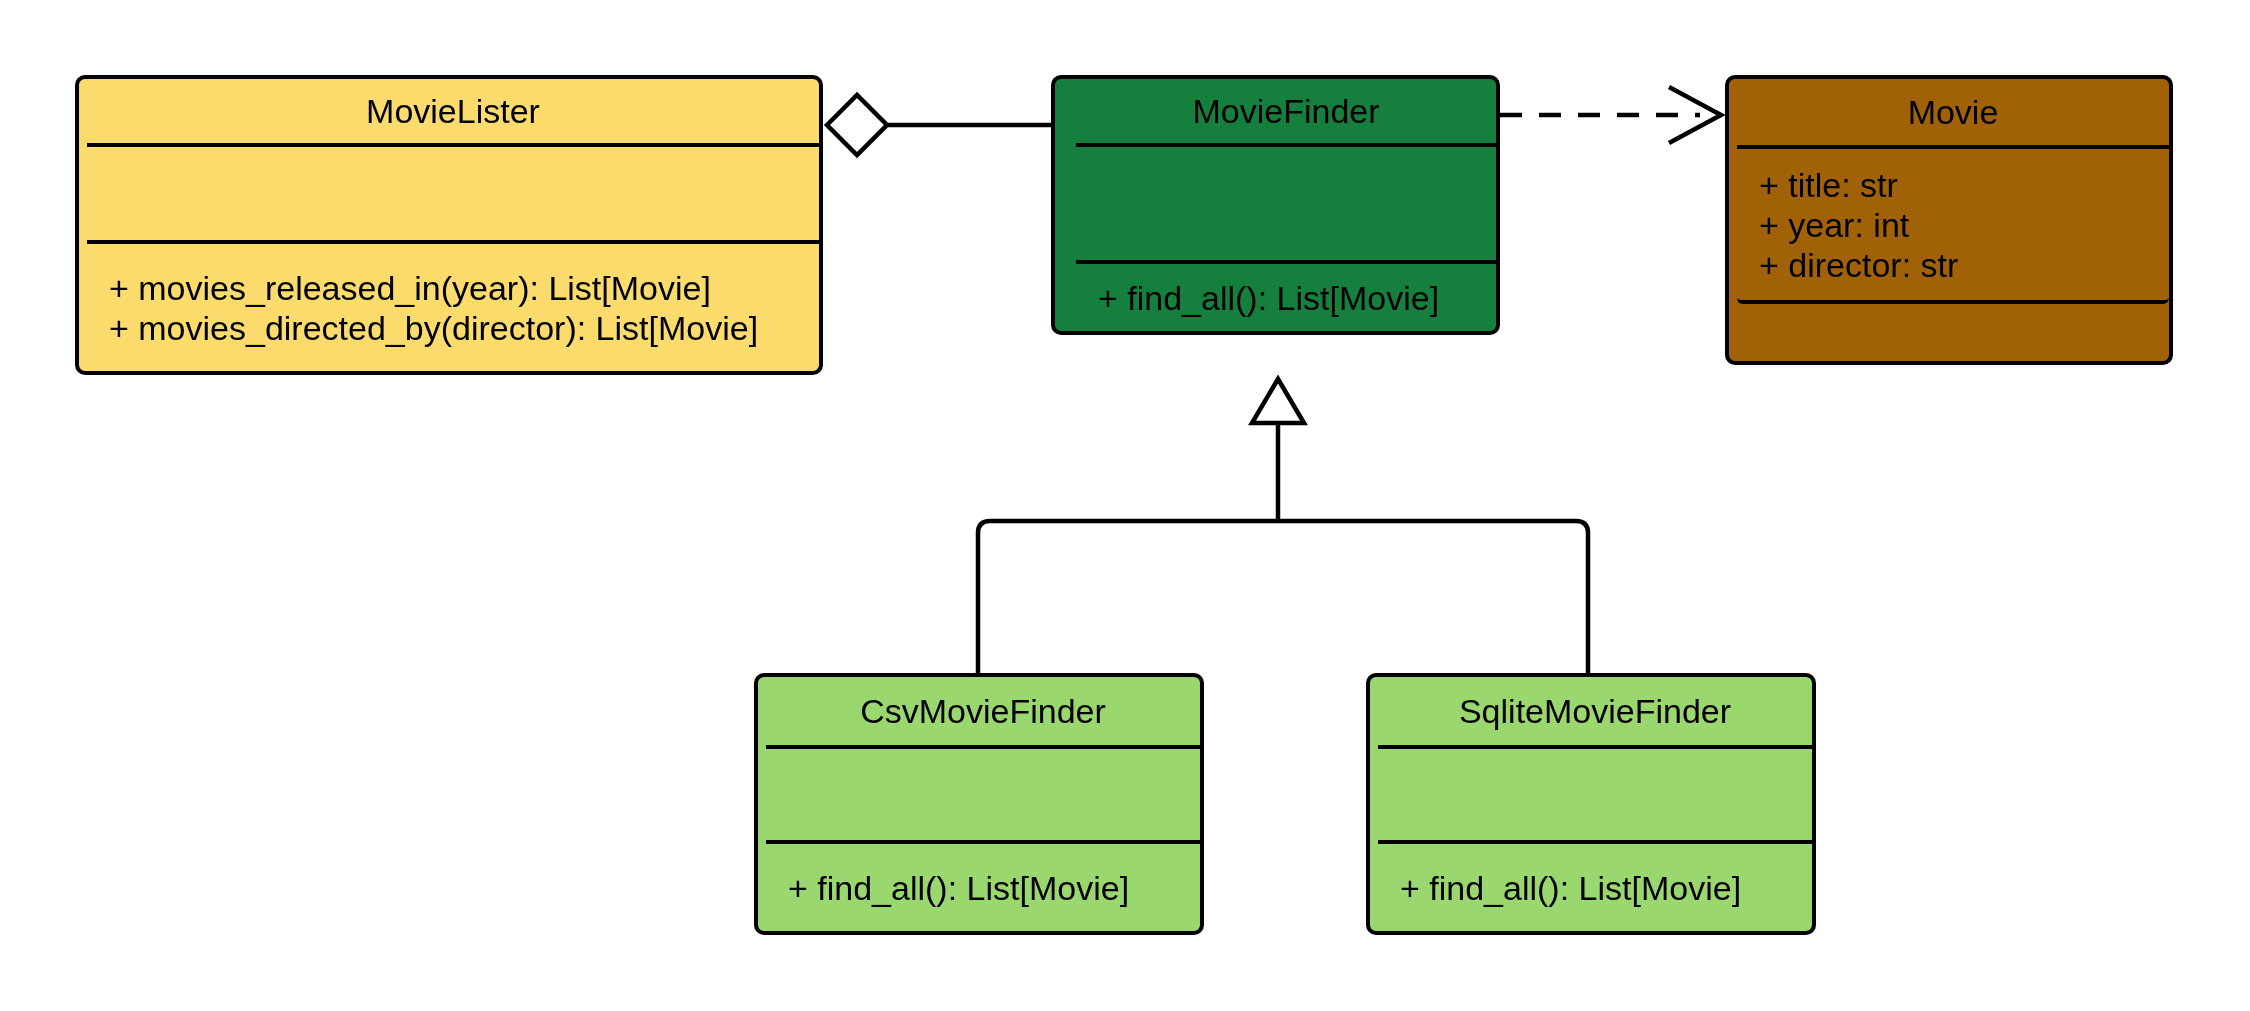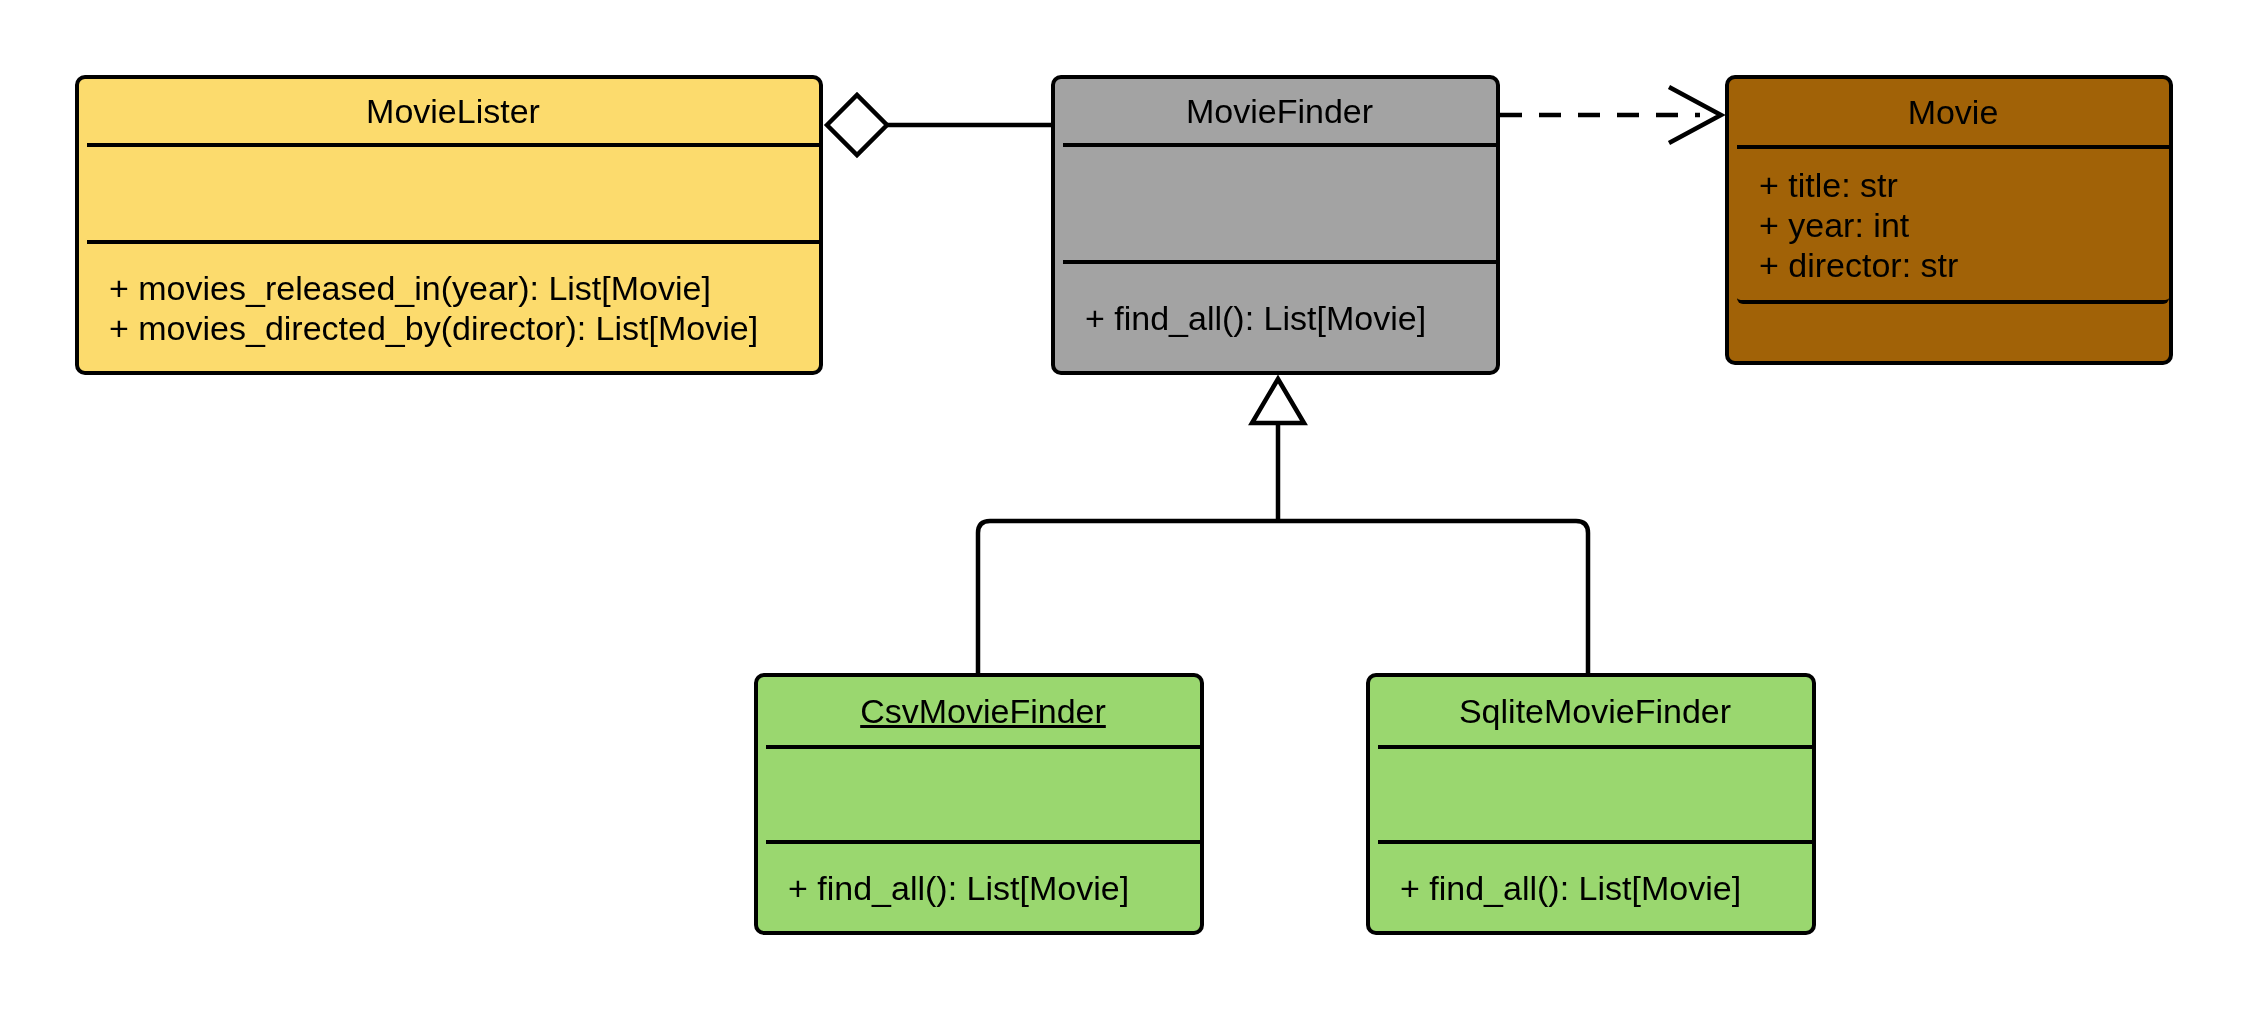"MovieFinder" div.uml-class { background-color: #a3a3a3 -> #15803d; height: 300px -> 260px; padding-left: none -> 13px }
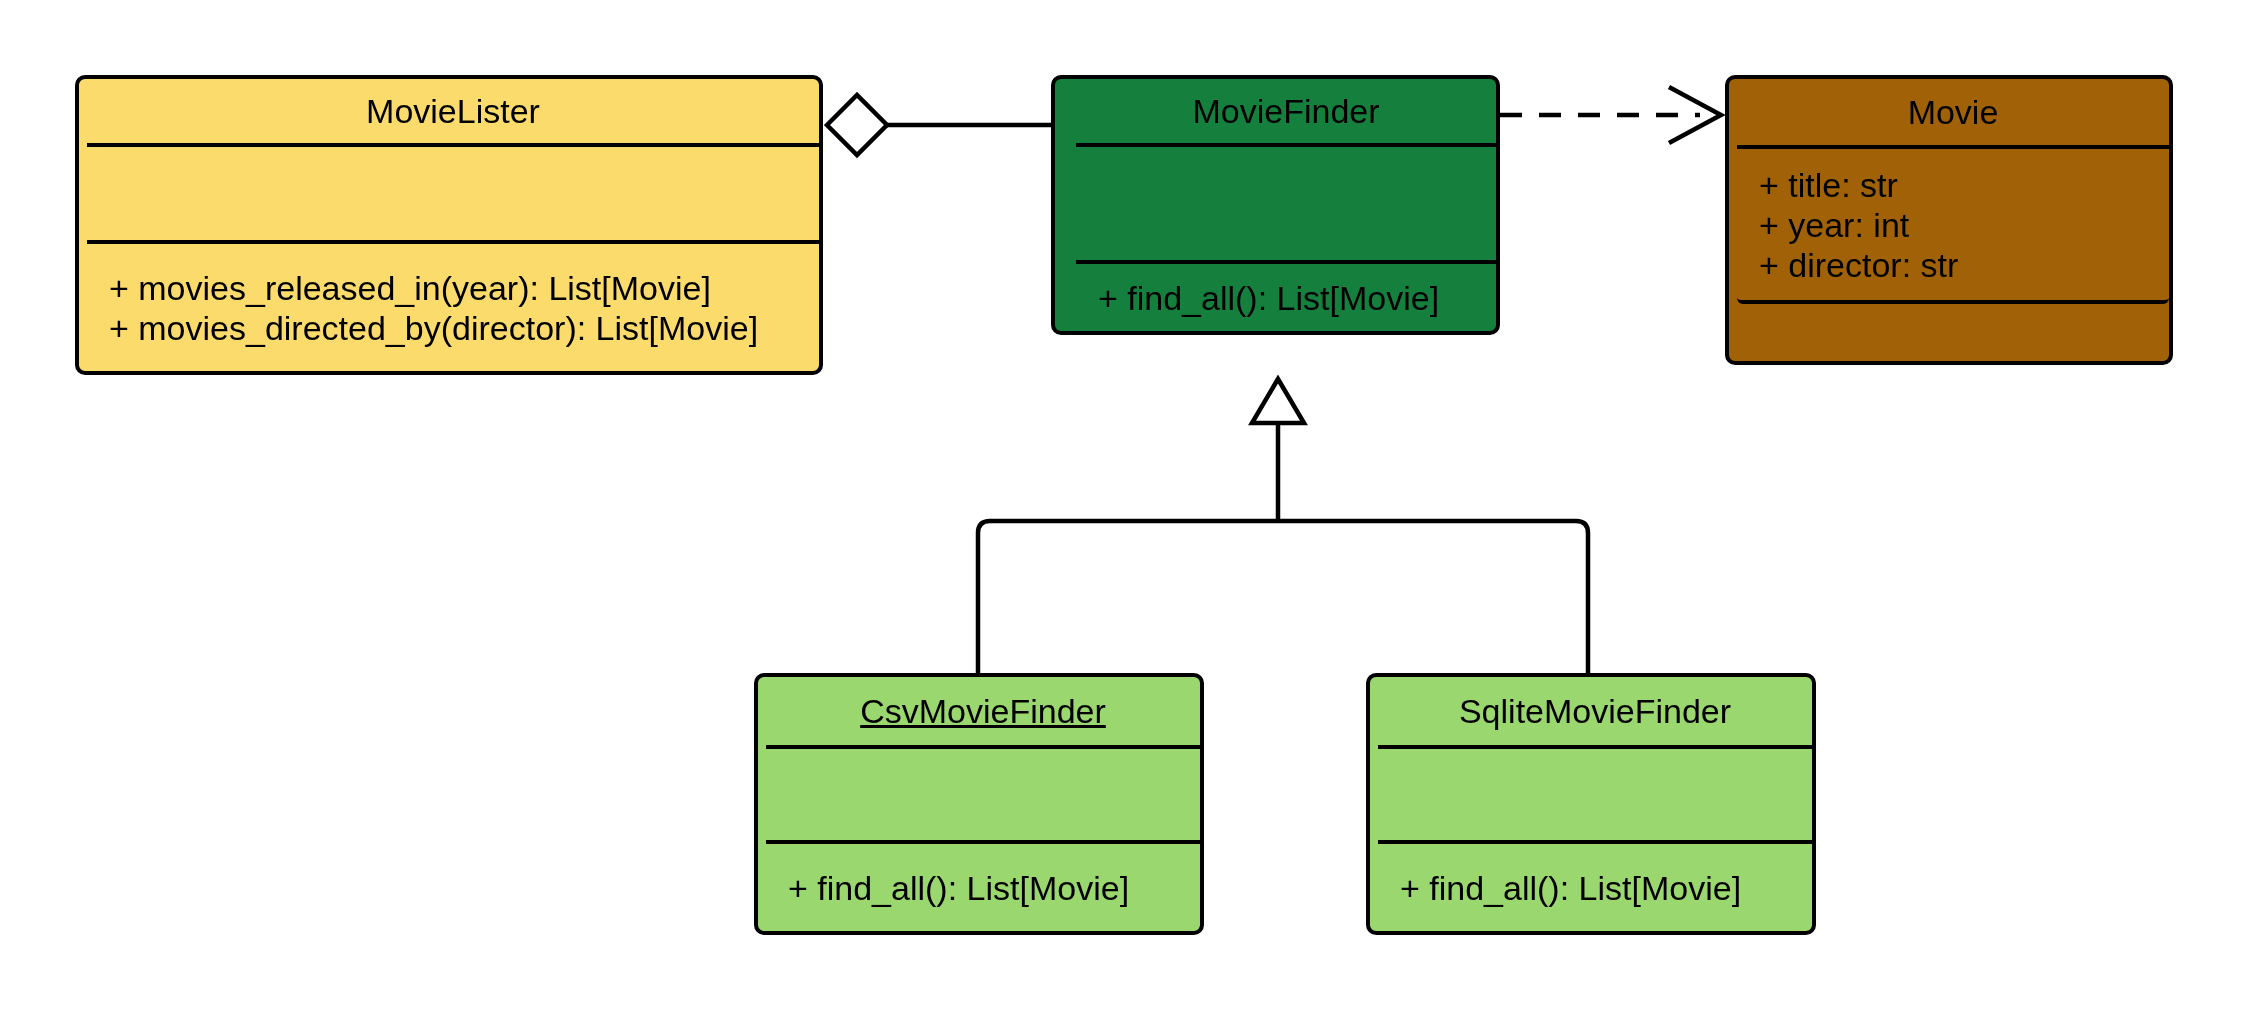"CsvMovieFinder" div.compartment { text-decoration: underline -> none }
